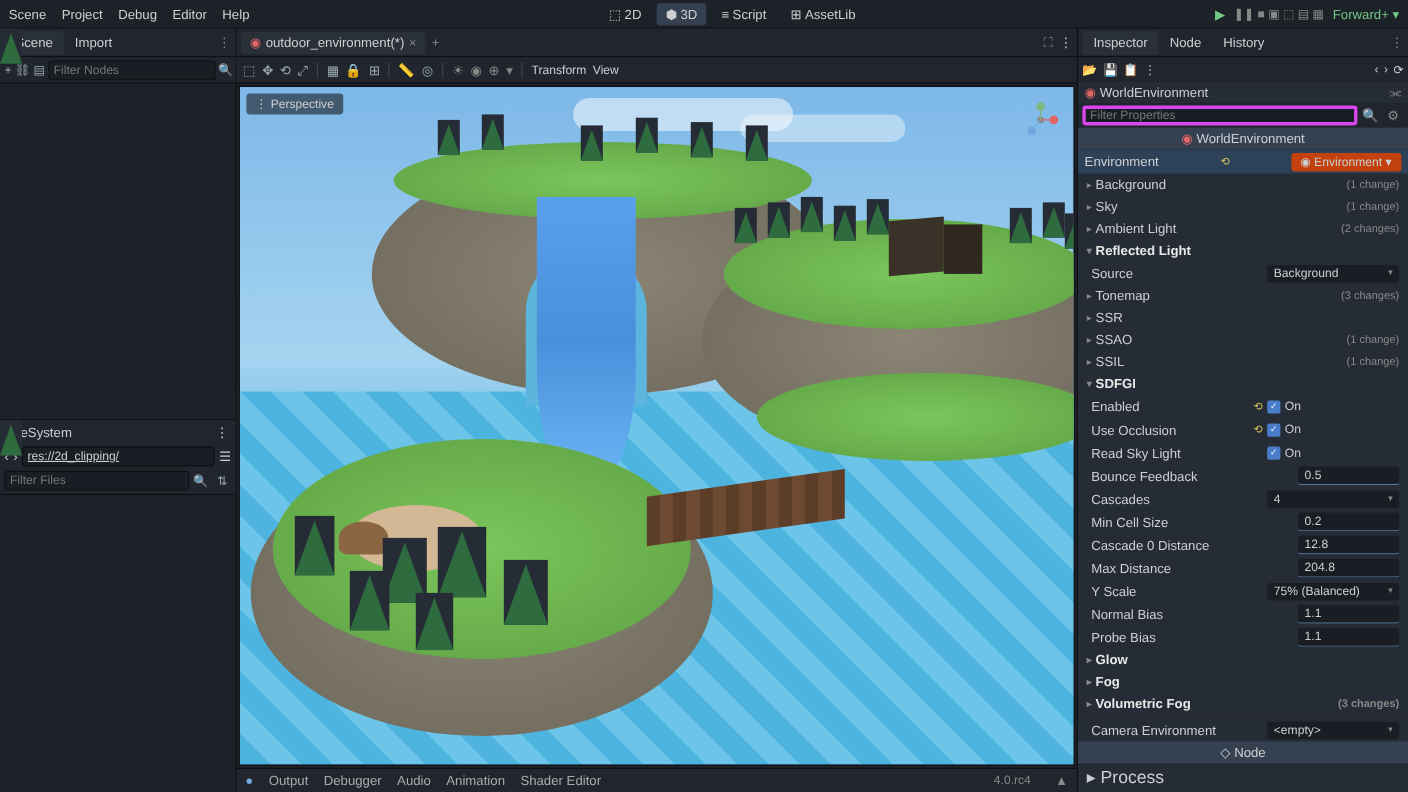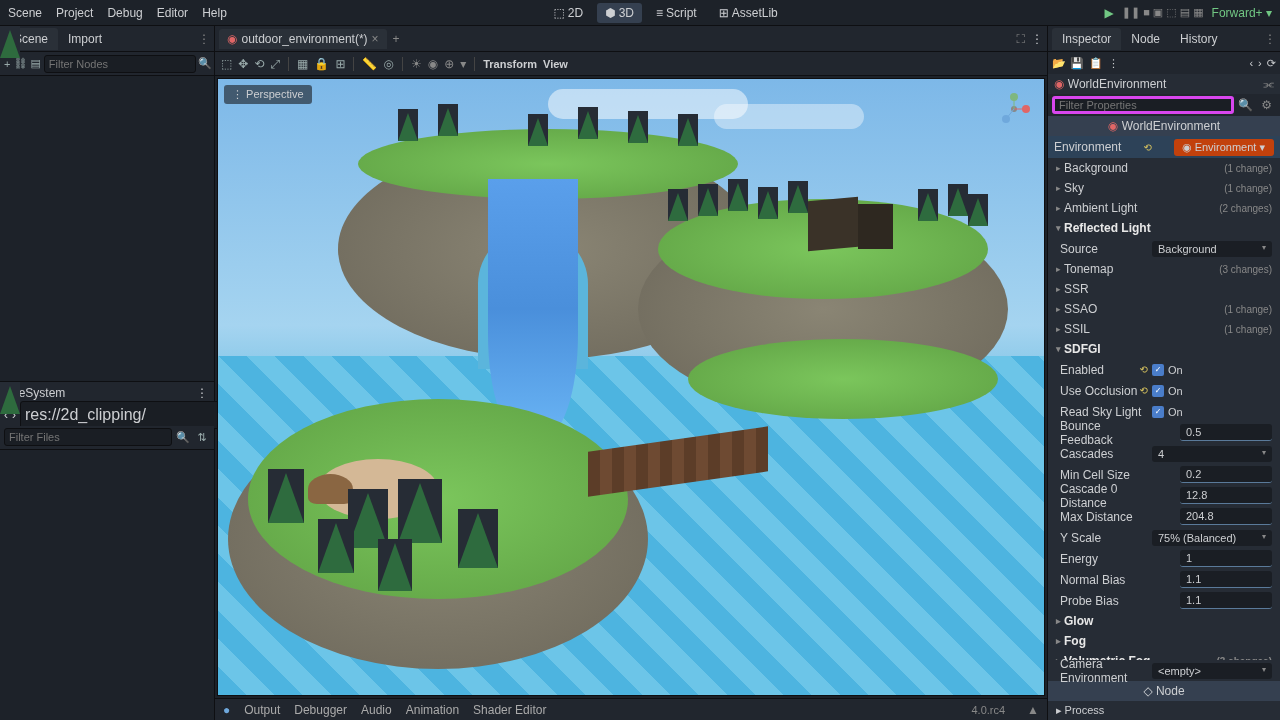"Inspector" .rightcol { width: 233px -> 301px }
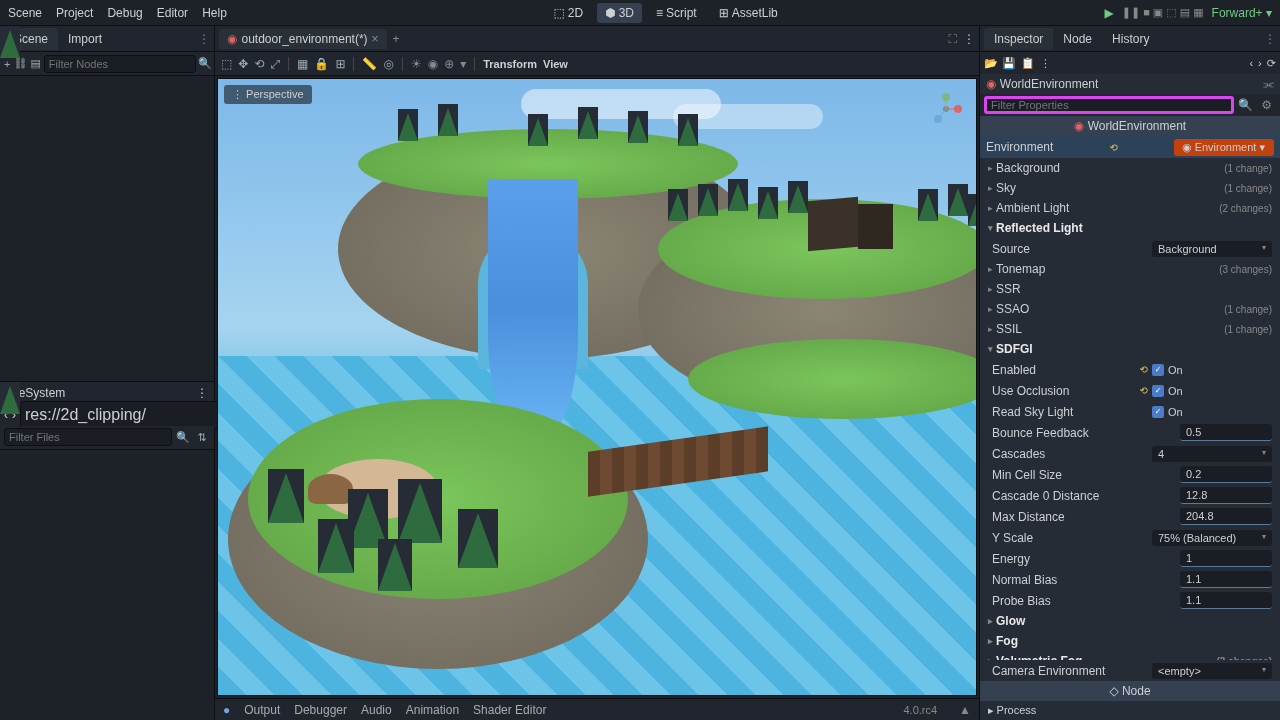"Transform" .viewport-toolbar .txt { font-weight: bold -> none }
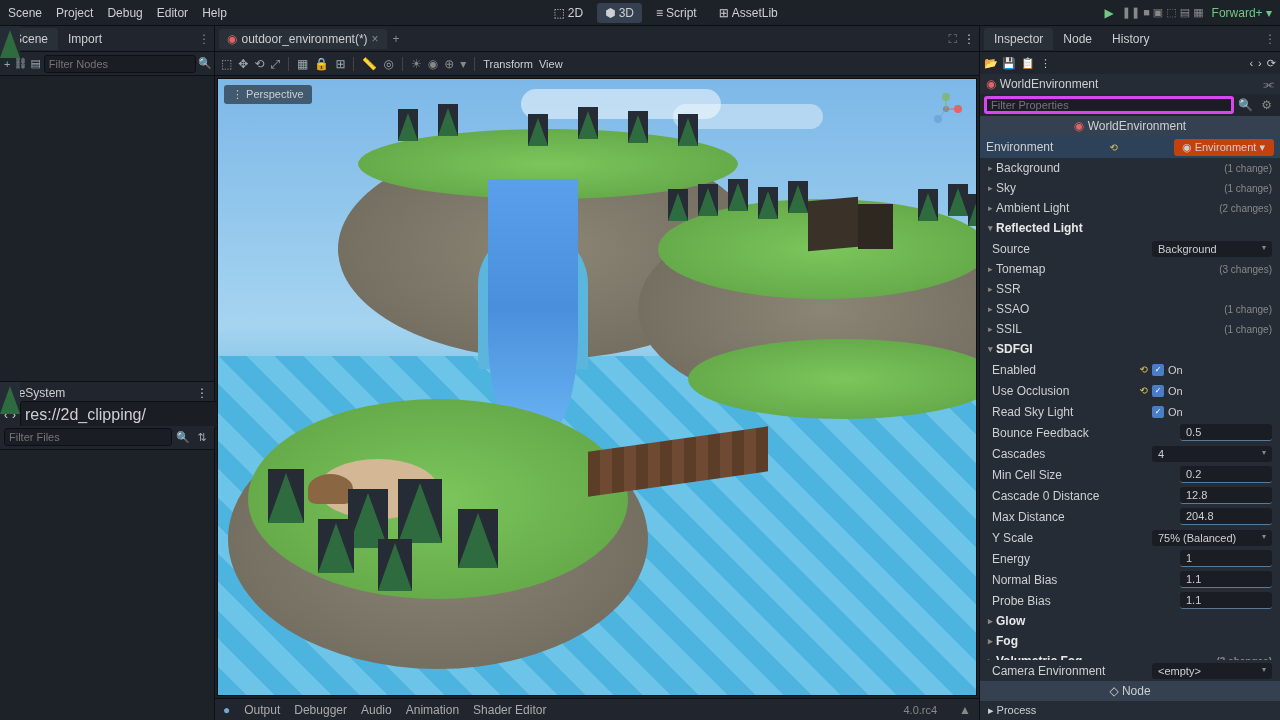"res://2d_clipping/" .filepath input { font-size: 16px -> 11px; height: 28px -> 18px; text-decoration: none -> underline }
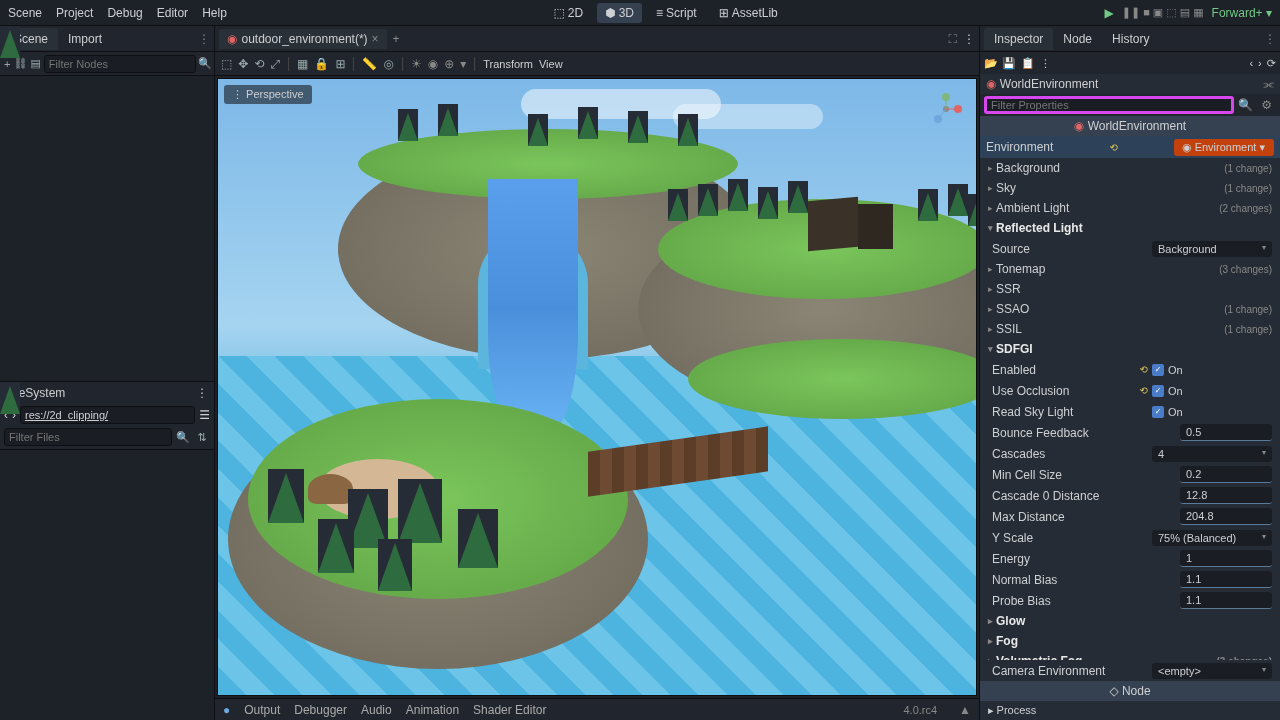"Energy" div.insp-prop { html: <div> <span>Energy</span> <span> <span>1</span> </span> </div> -> none }
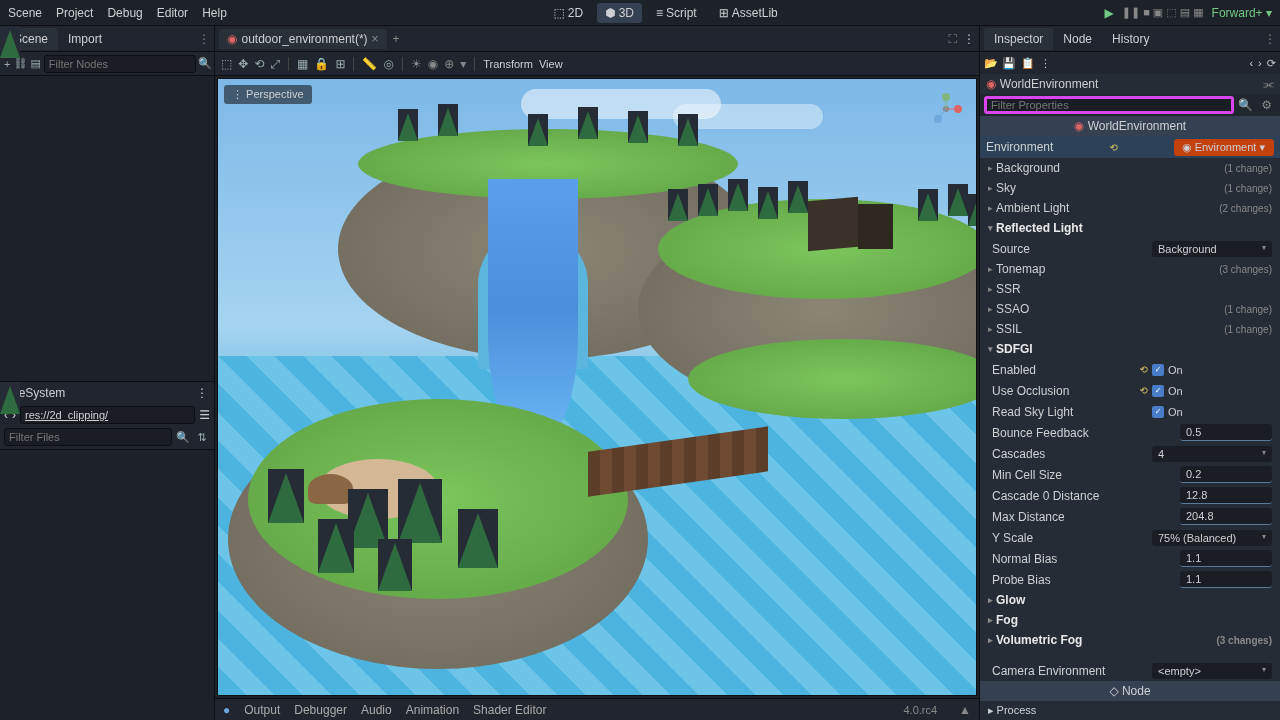"▸ Process" .insp-footer .proc { font-size: 11px -> 16px }
